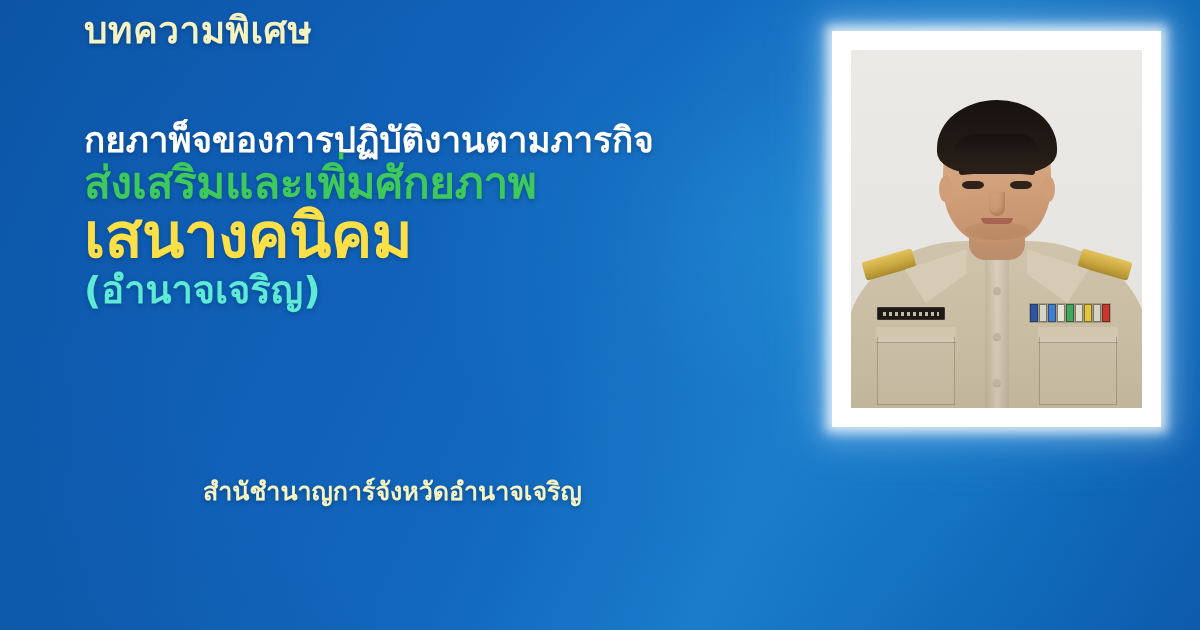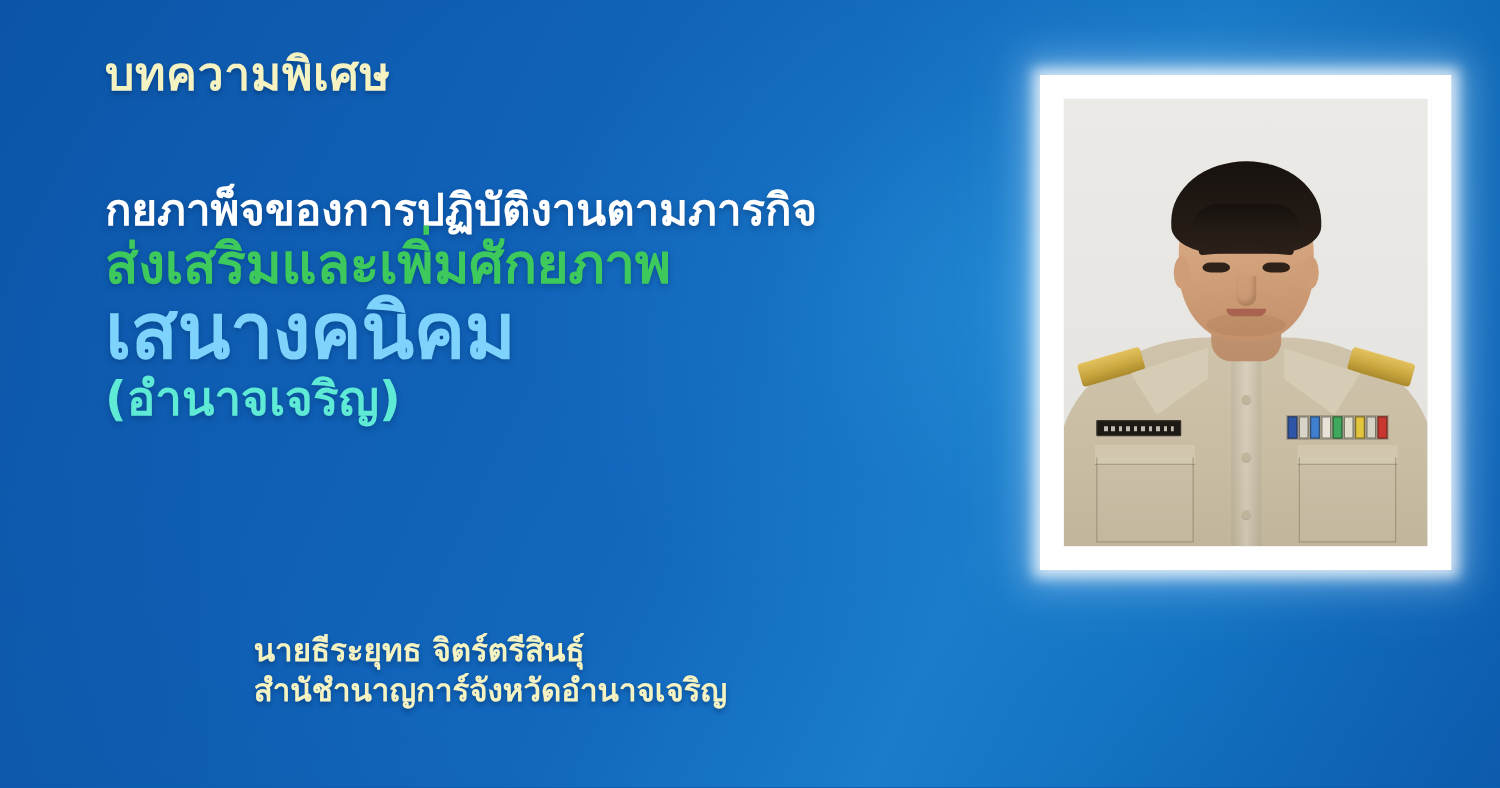"บทความพิเศษ" .content { margin-top: 29px -> none }
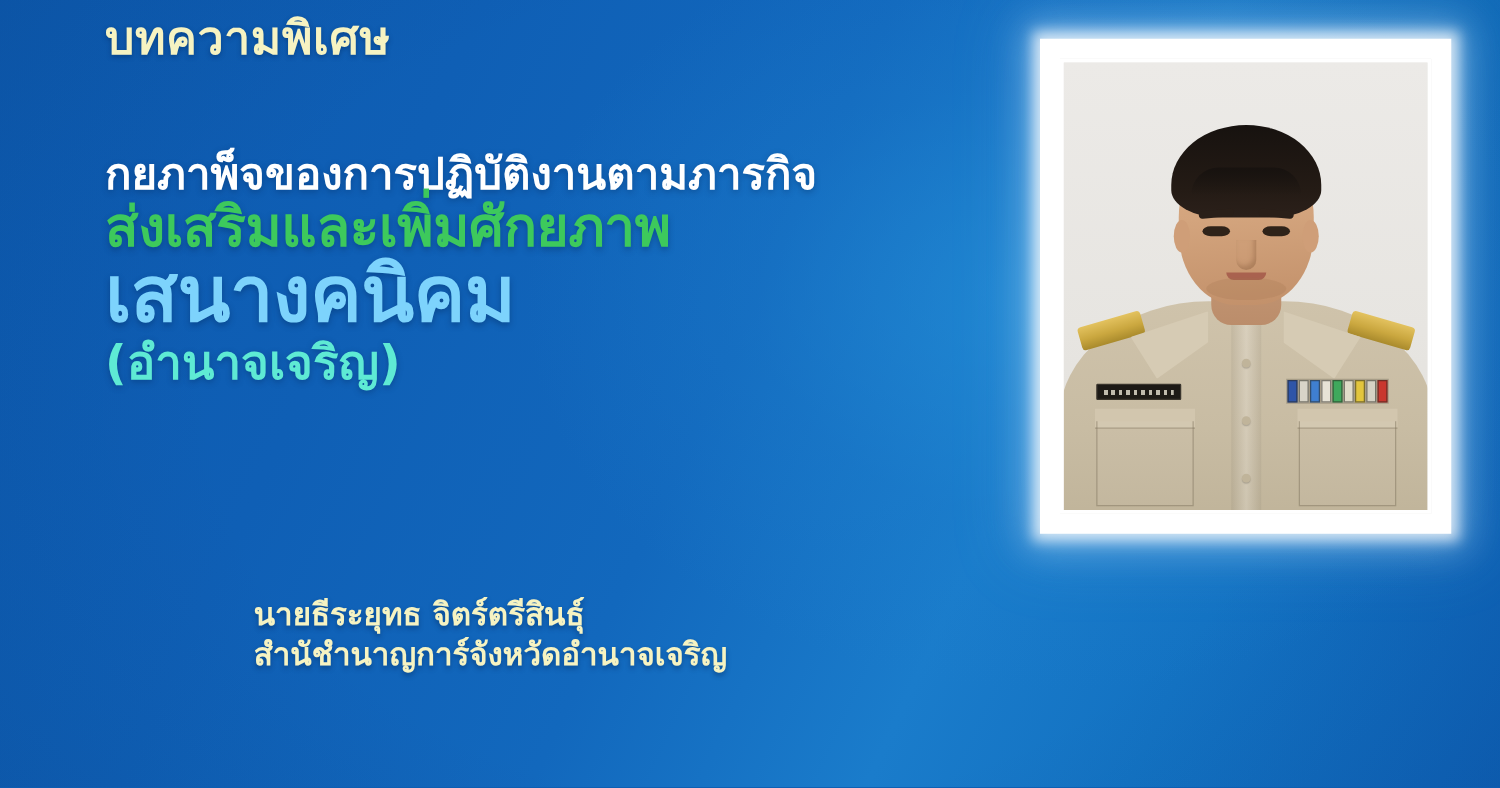"เสนางคนิคม" .hl-4 { color: #7dd3fc -> #fde047 }
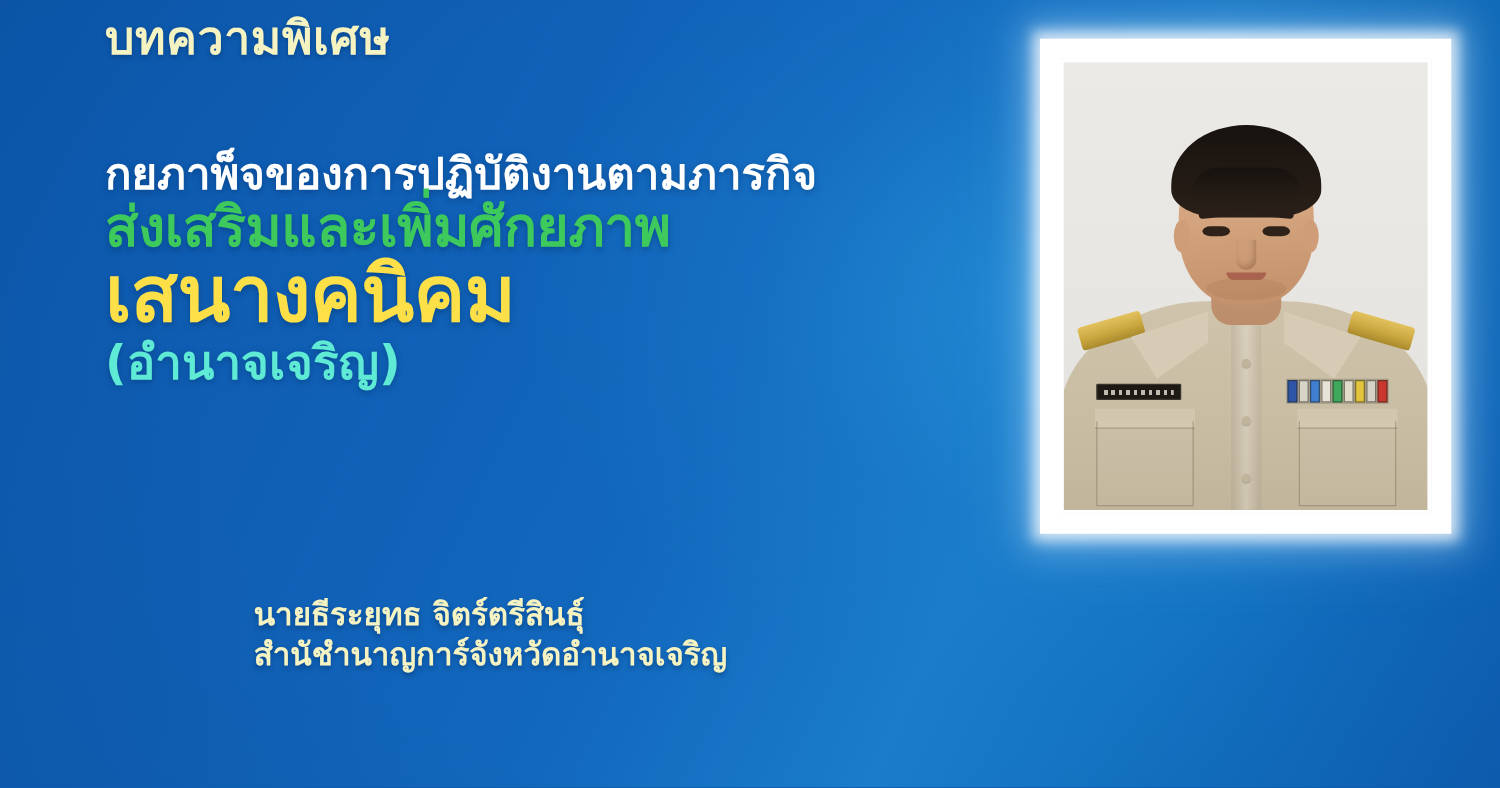"นายธีระยุทธ จิตร์ตรีสินธุ์" div { html: <div>นายธีระยุทธ จิตร์ตรีสินธุ์</div> -> none }
